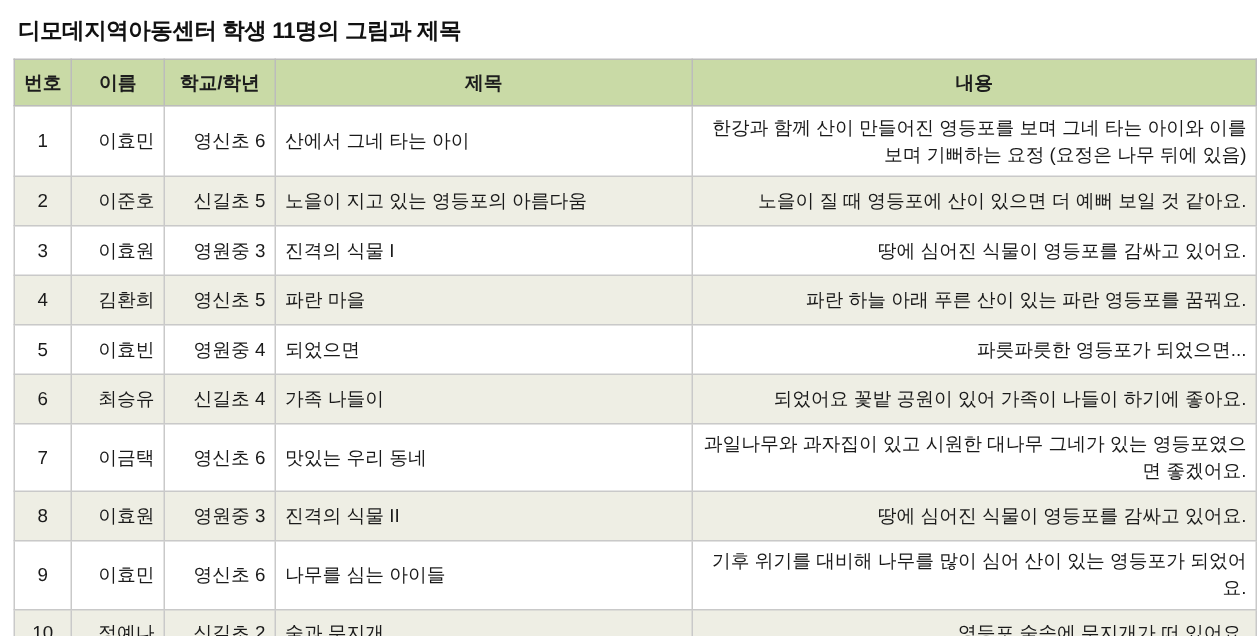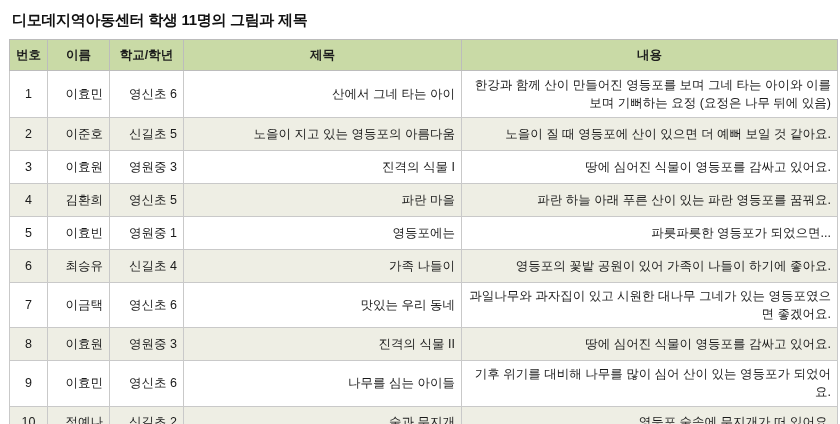"산에서 그네 타는 아이" td.cell-title { text-align: right -> left }
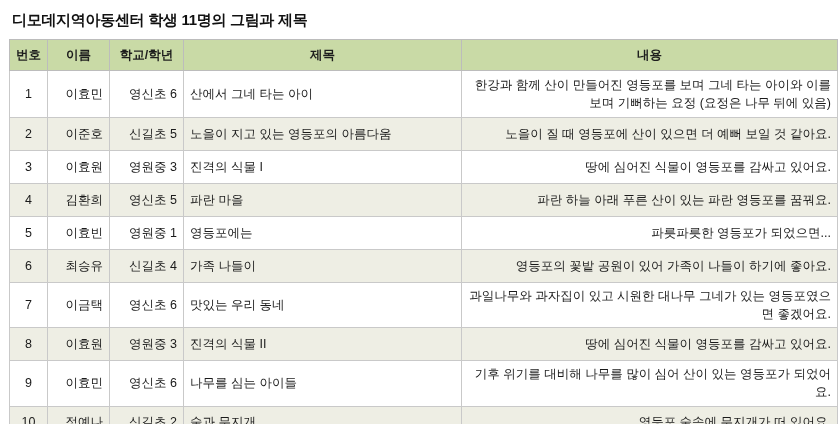"영원중 1" td.cell-school { text: 1 -> 4 }
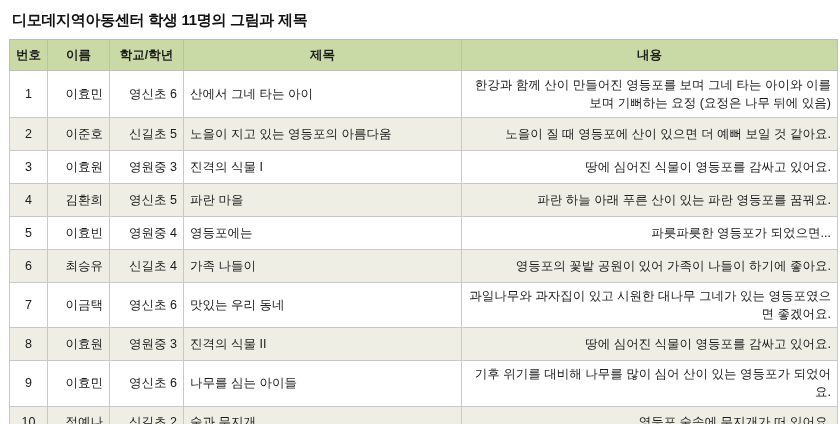"영등포에는" td.cell-title { text: 영등포에는 -> 되었으면 }
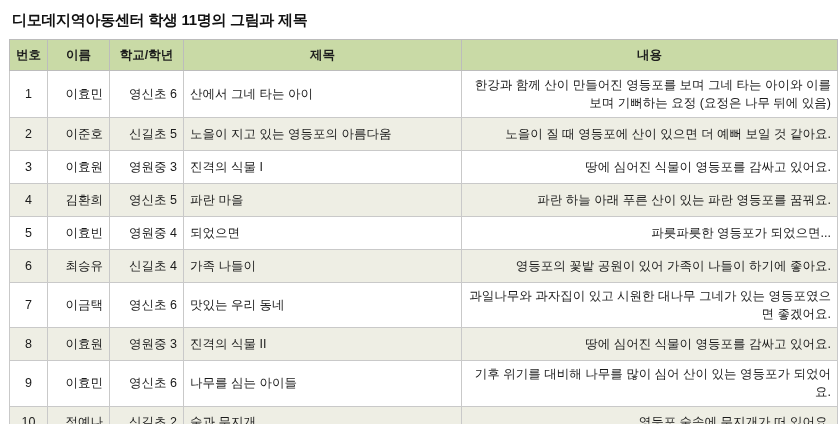"영등포의 꽃밭 공원이 있어 가족이" td.cell-desc { text: 영등포의 -> 되었어요 }
